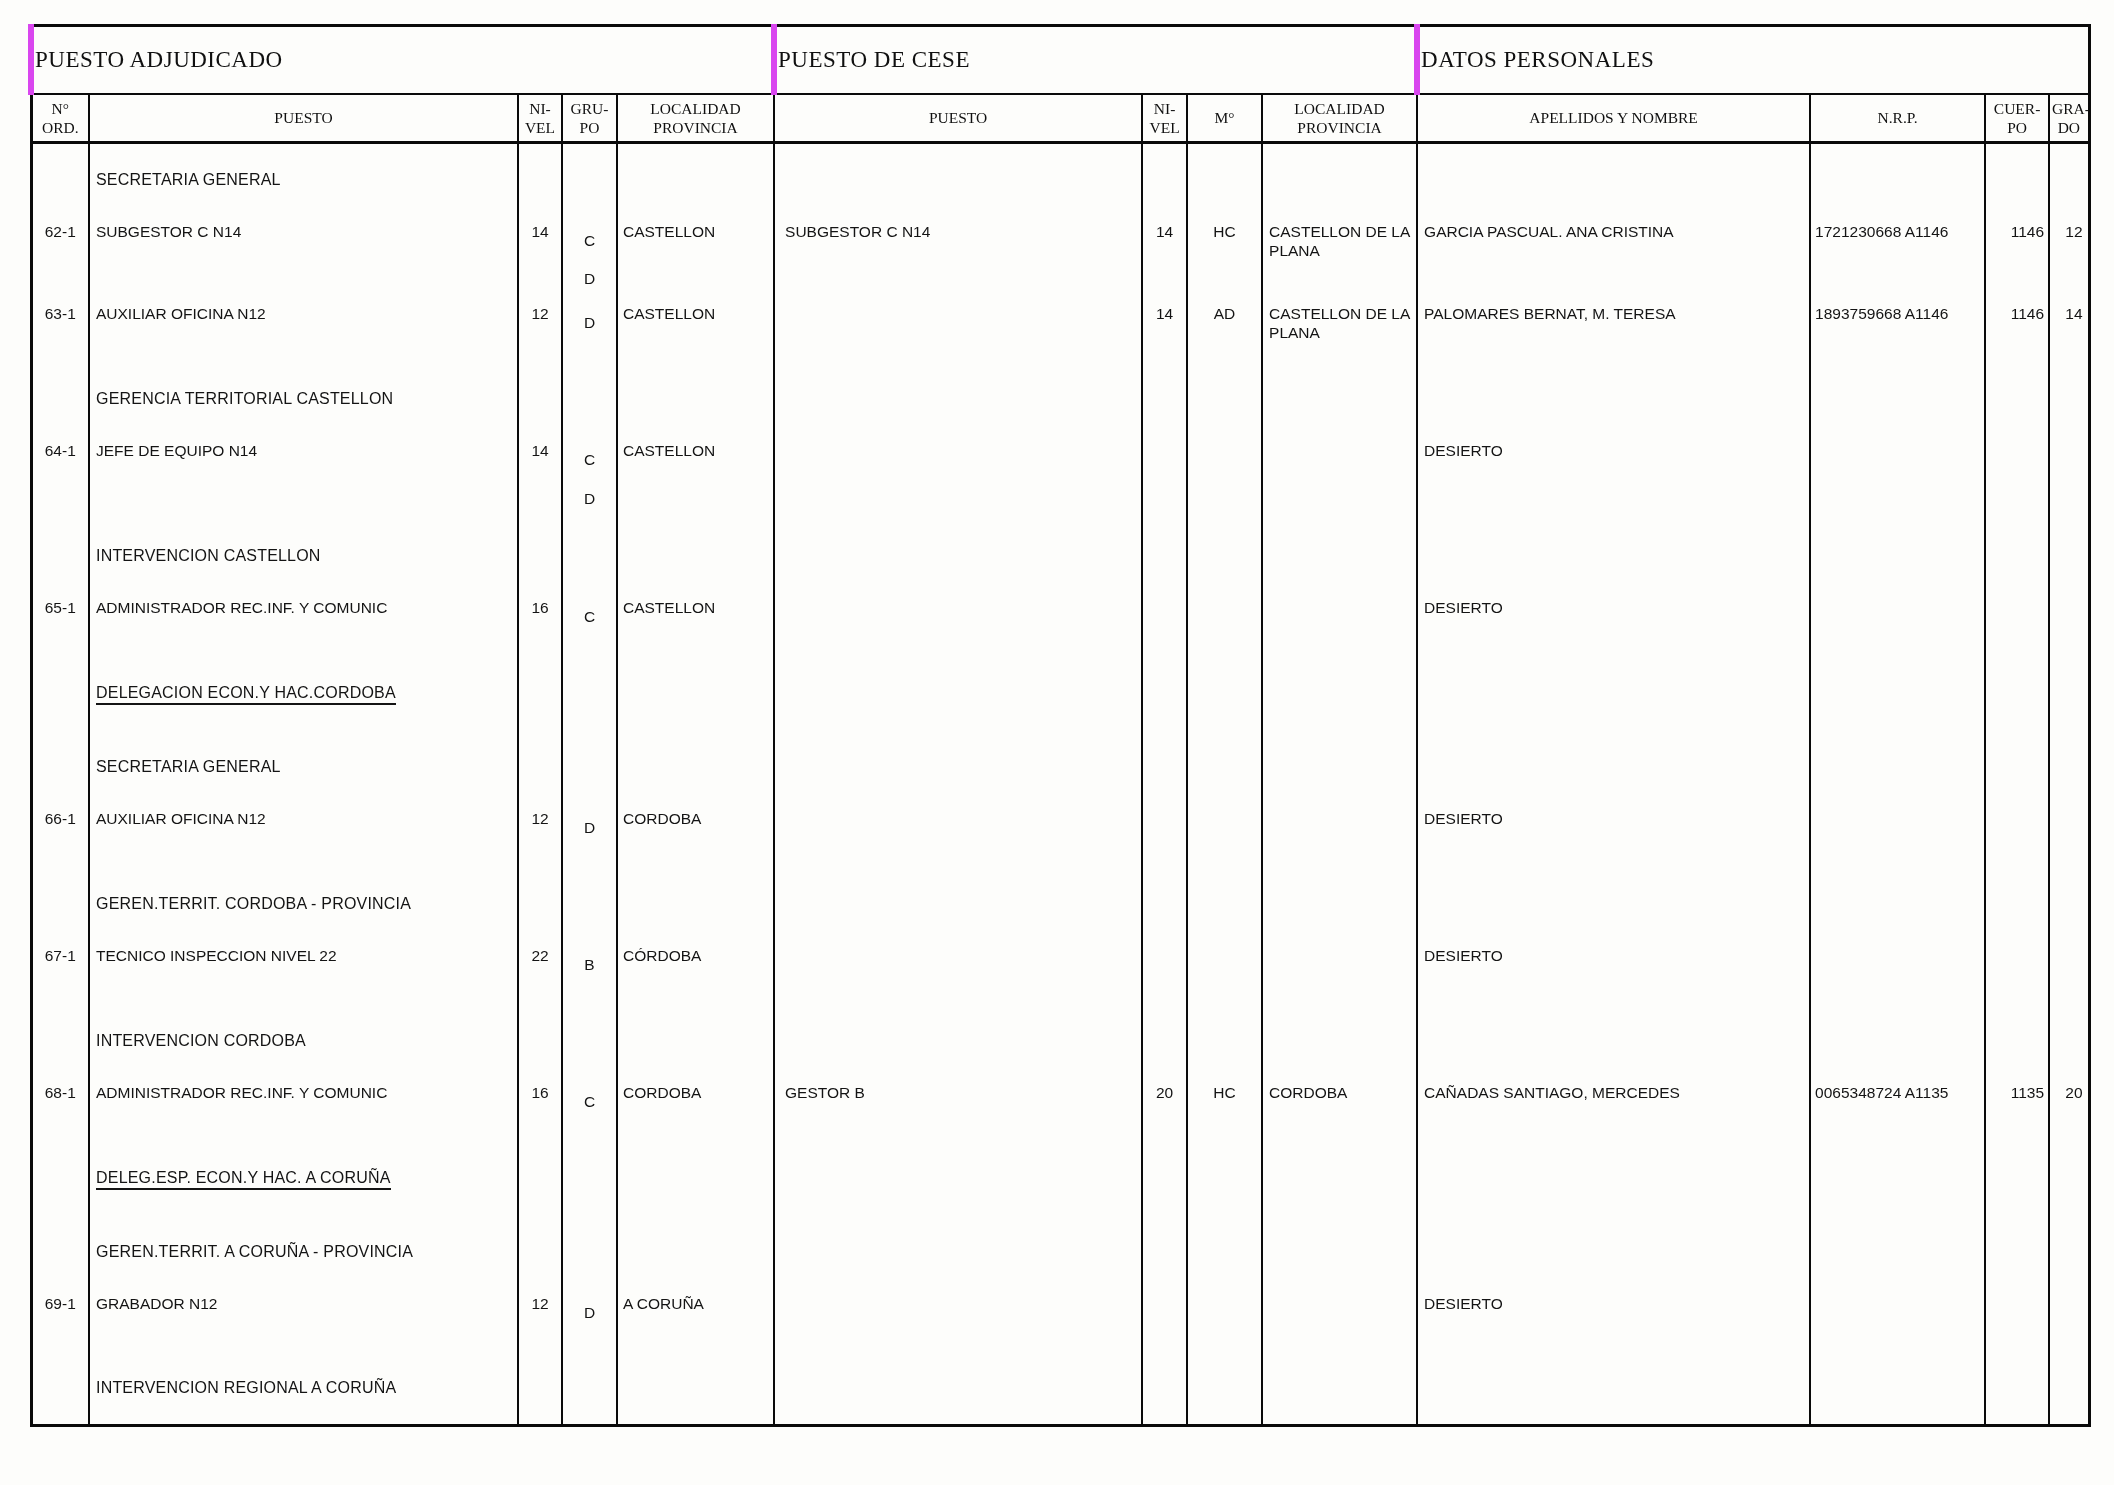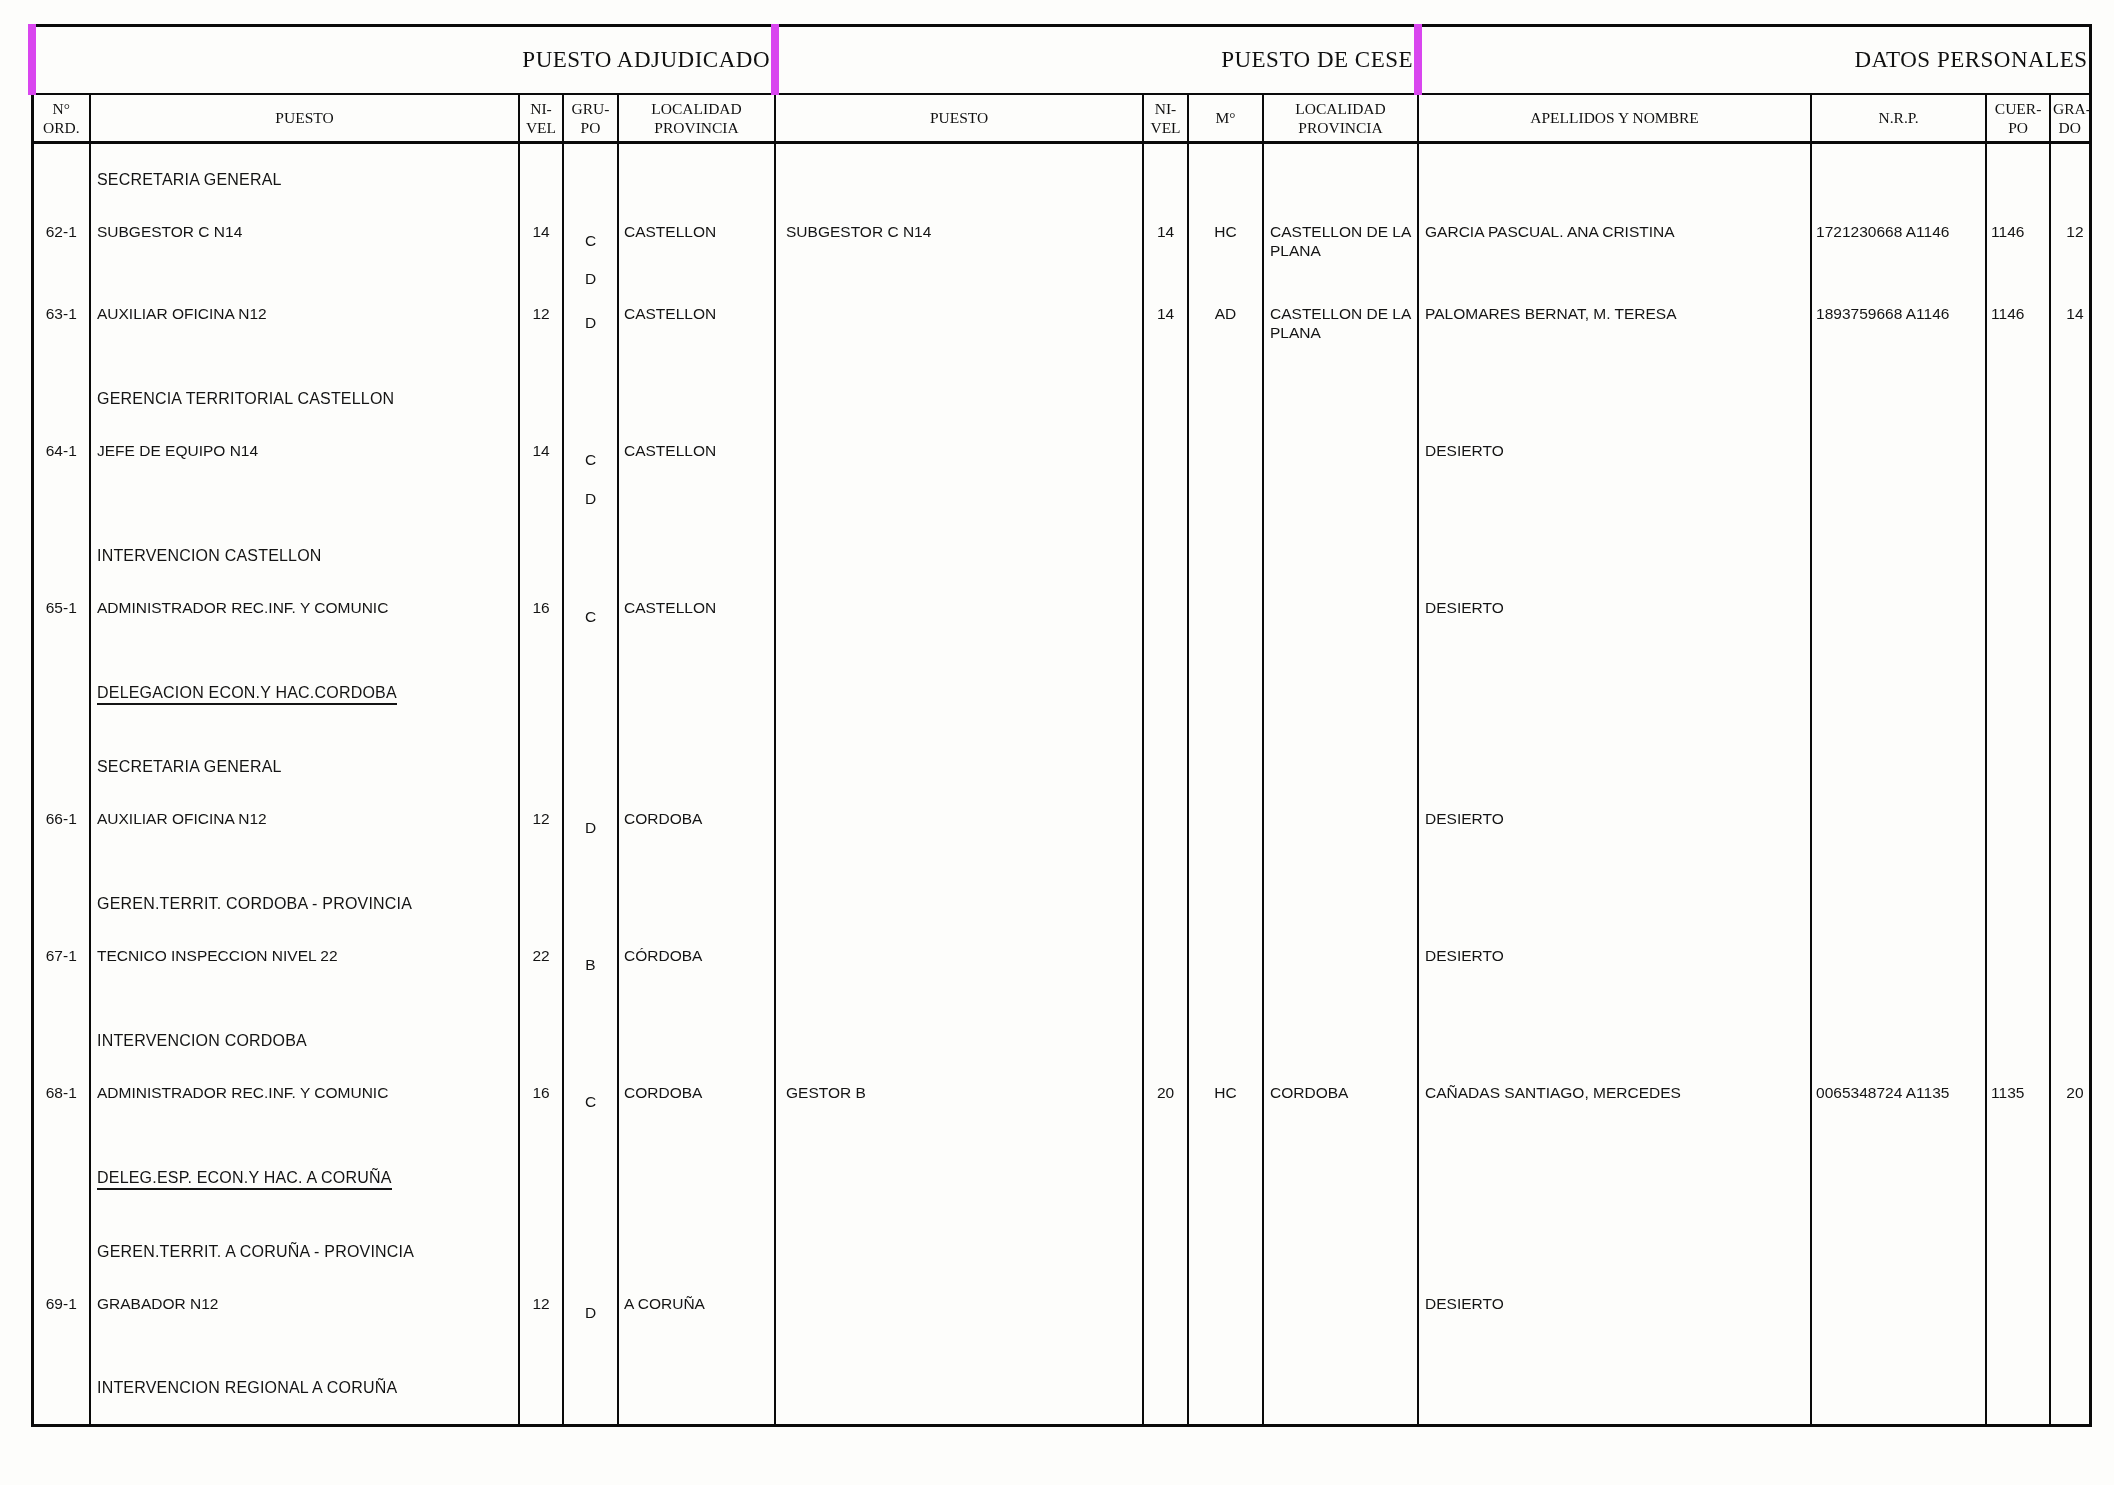"PUESTO ADJUDICADO" thead tr.group-row th { border-left: 8px solid #d946ef -> 6px solid #d946ef; text-align: right -> left }
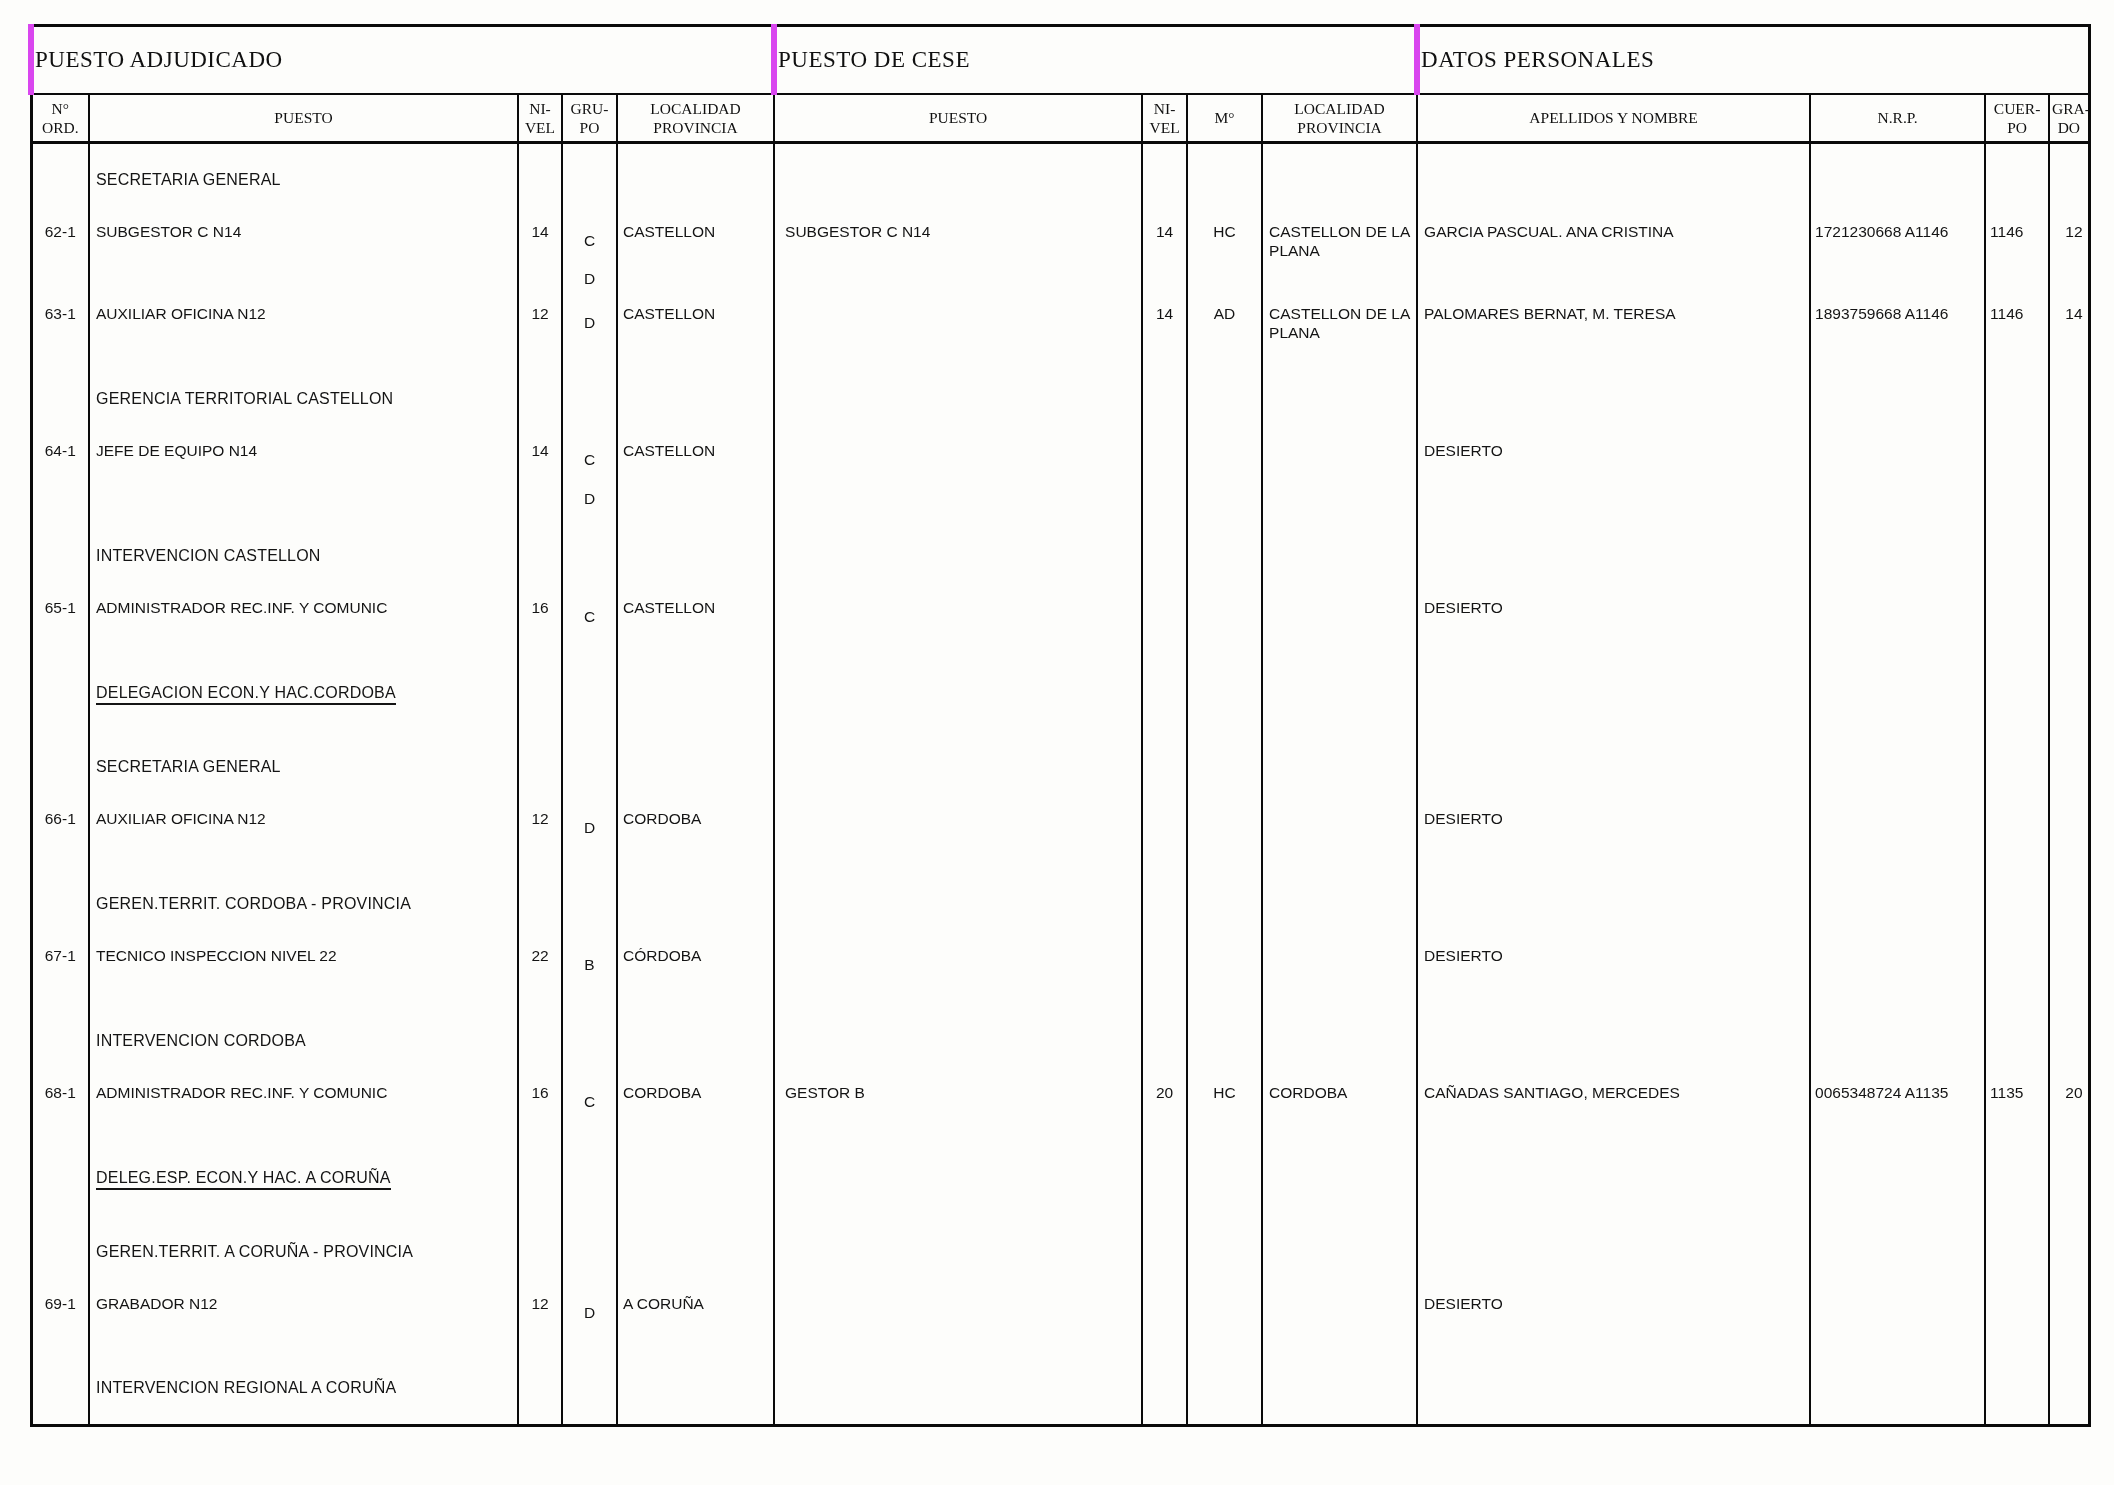"1146" td.col-cuerpo { text-align: left -> right }
